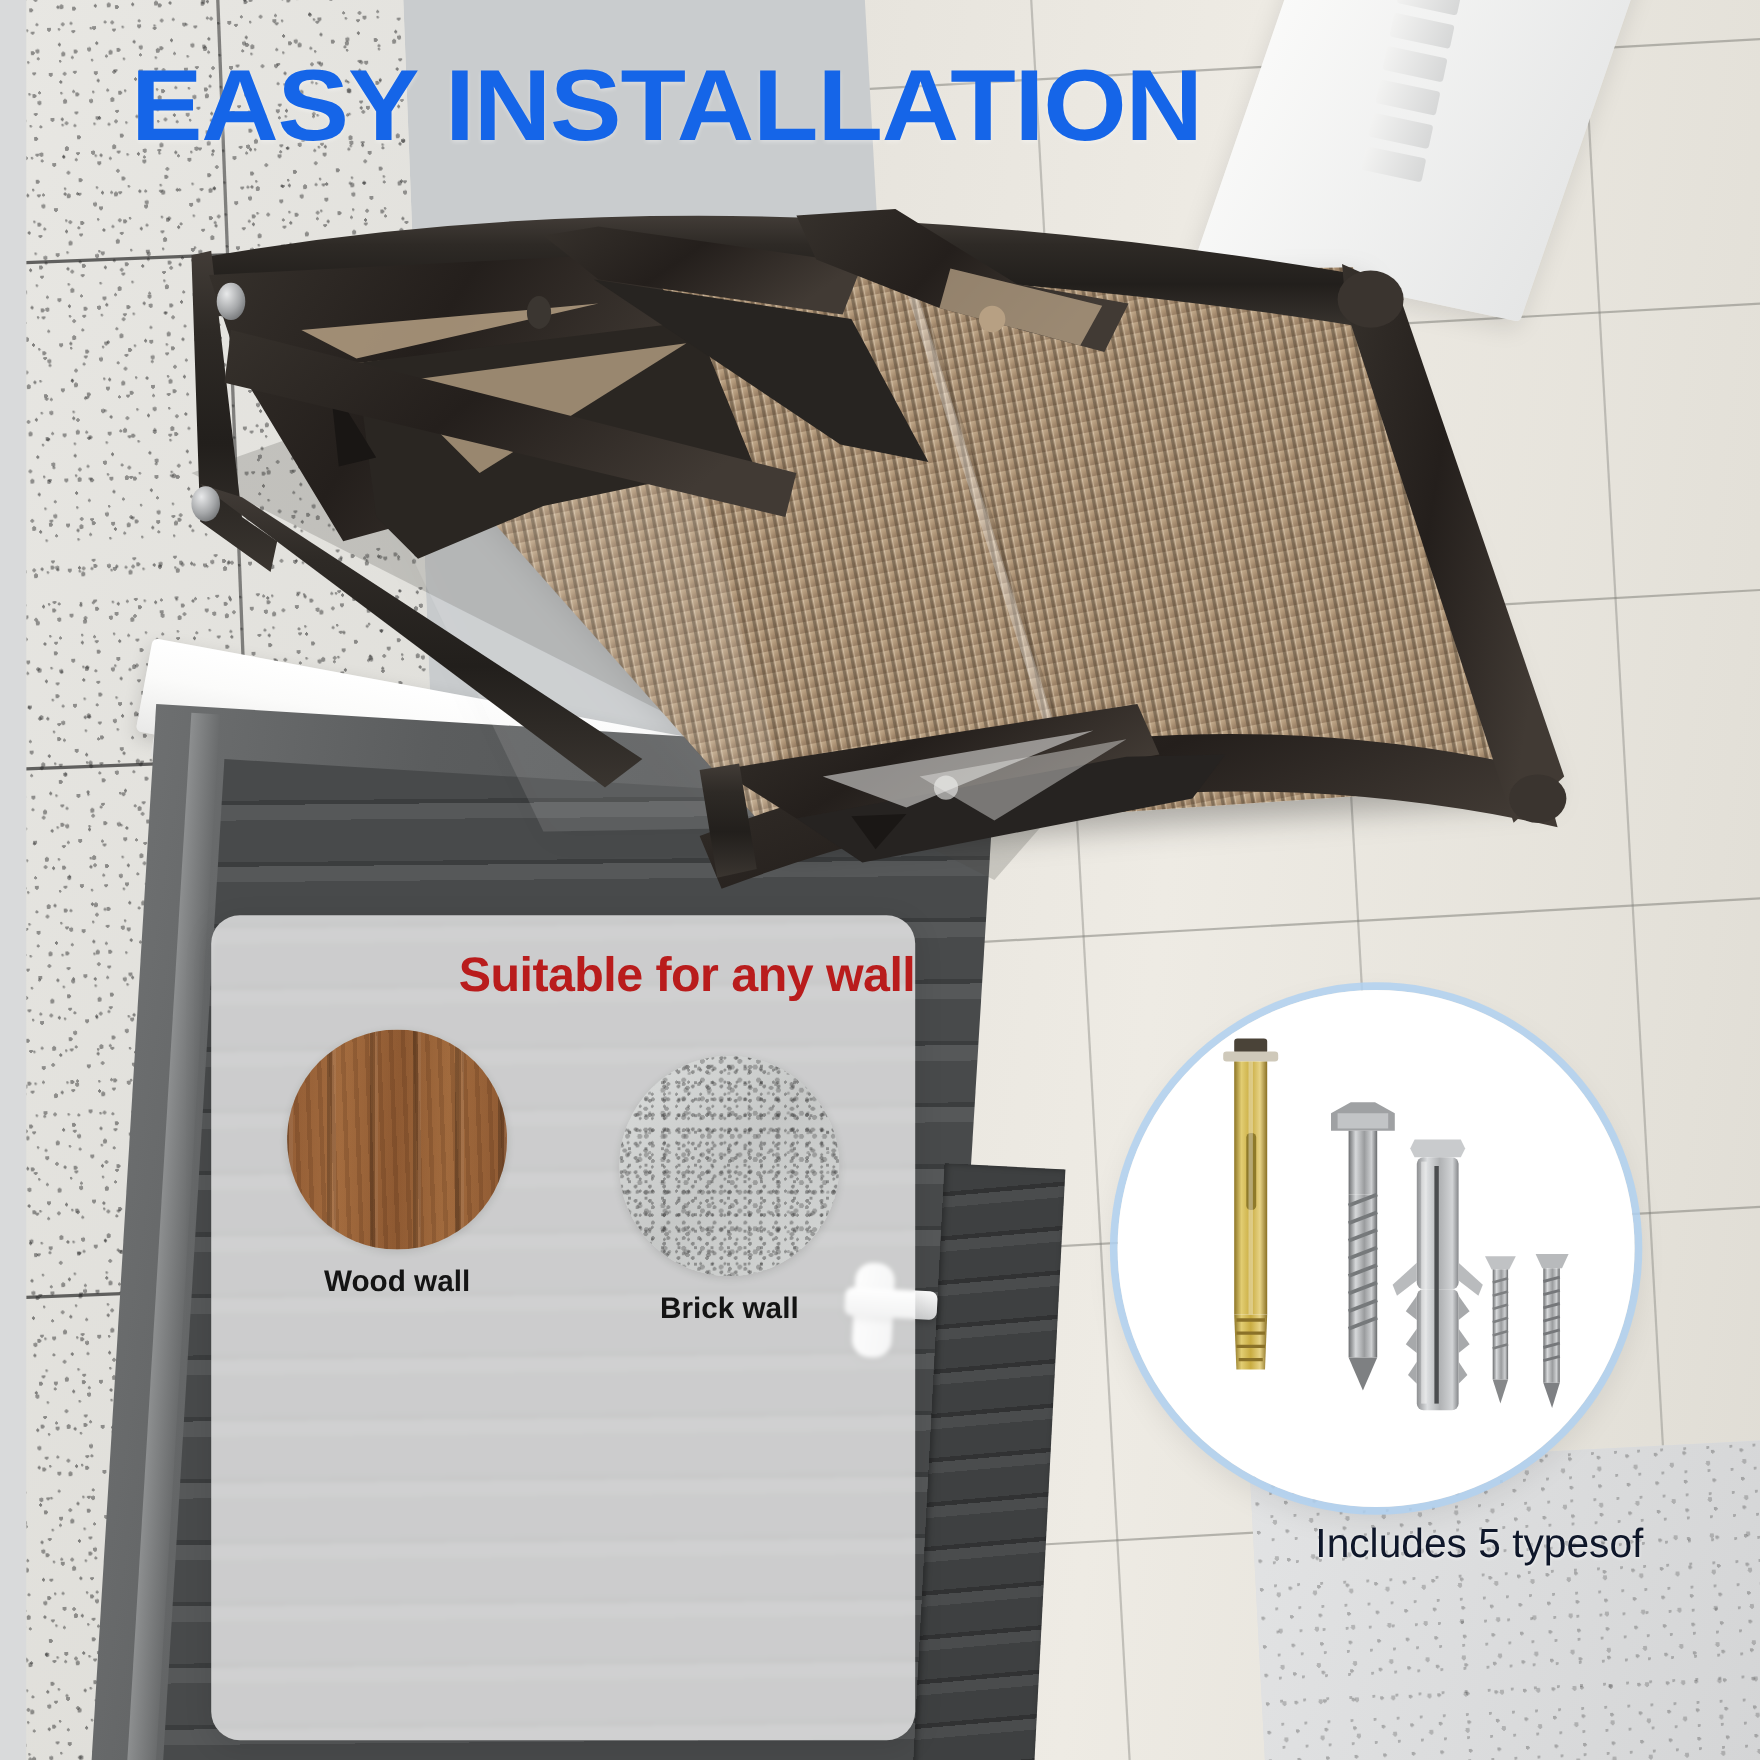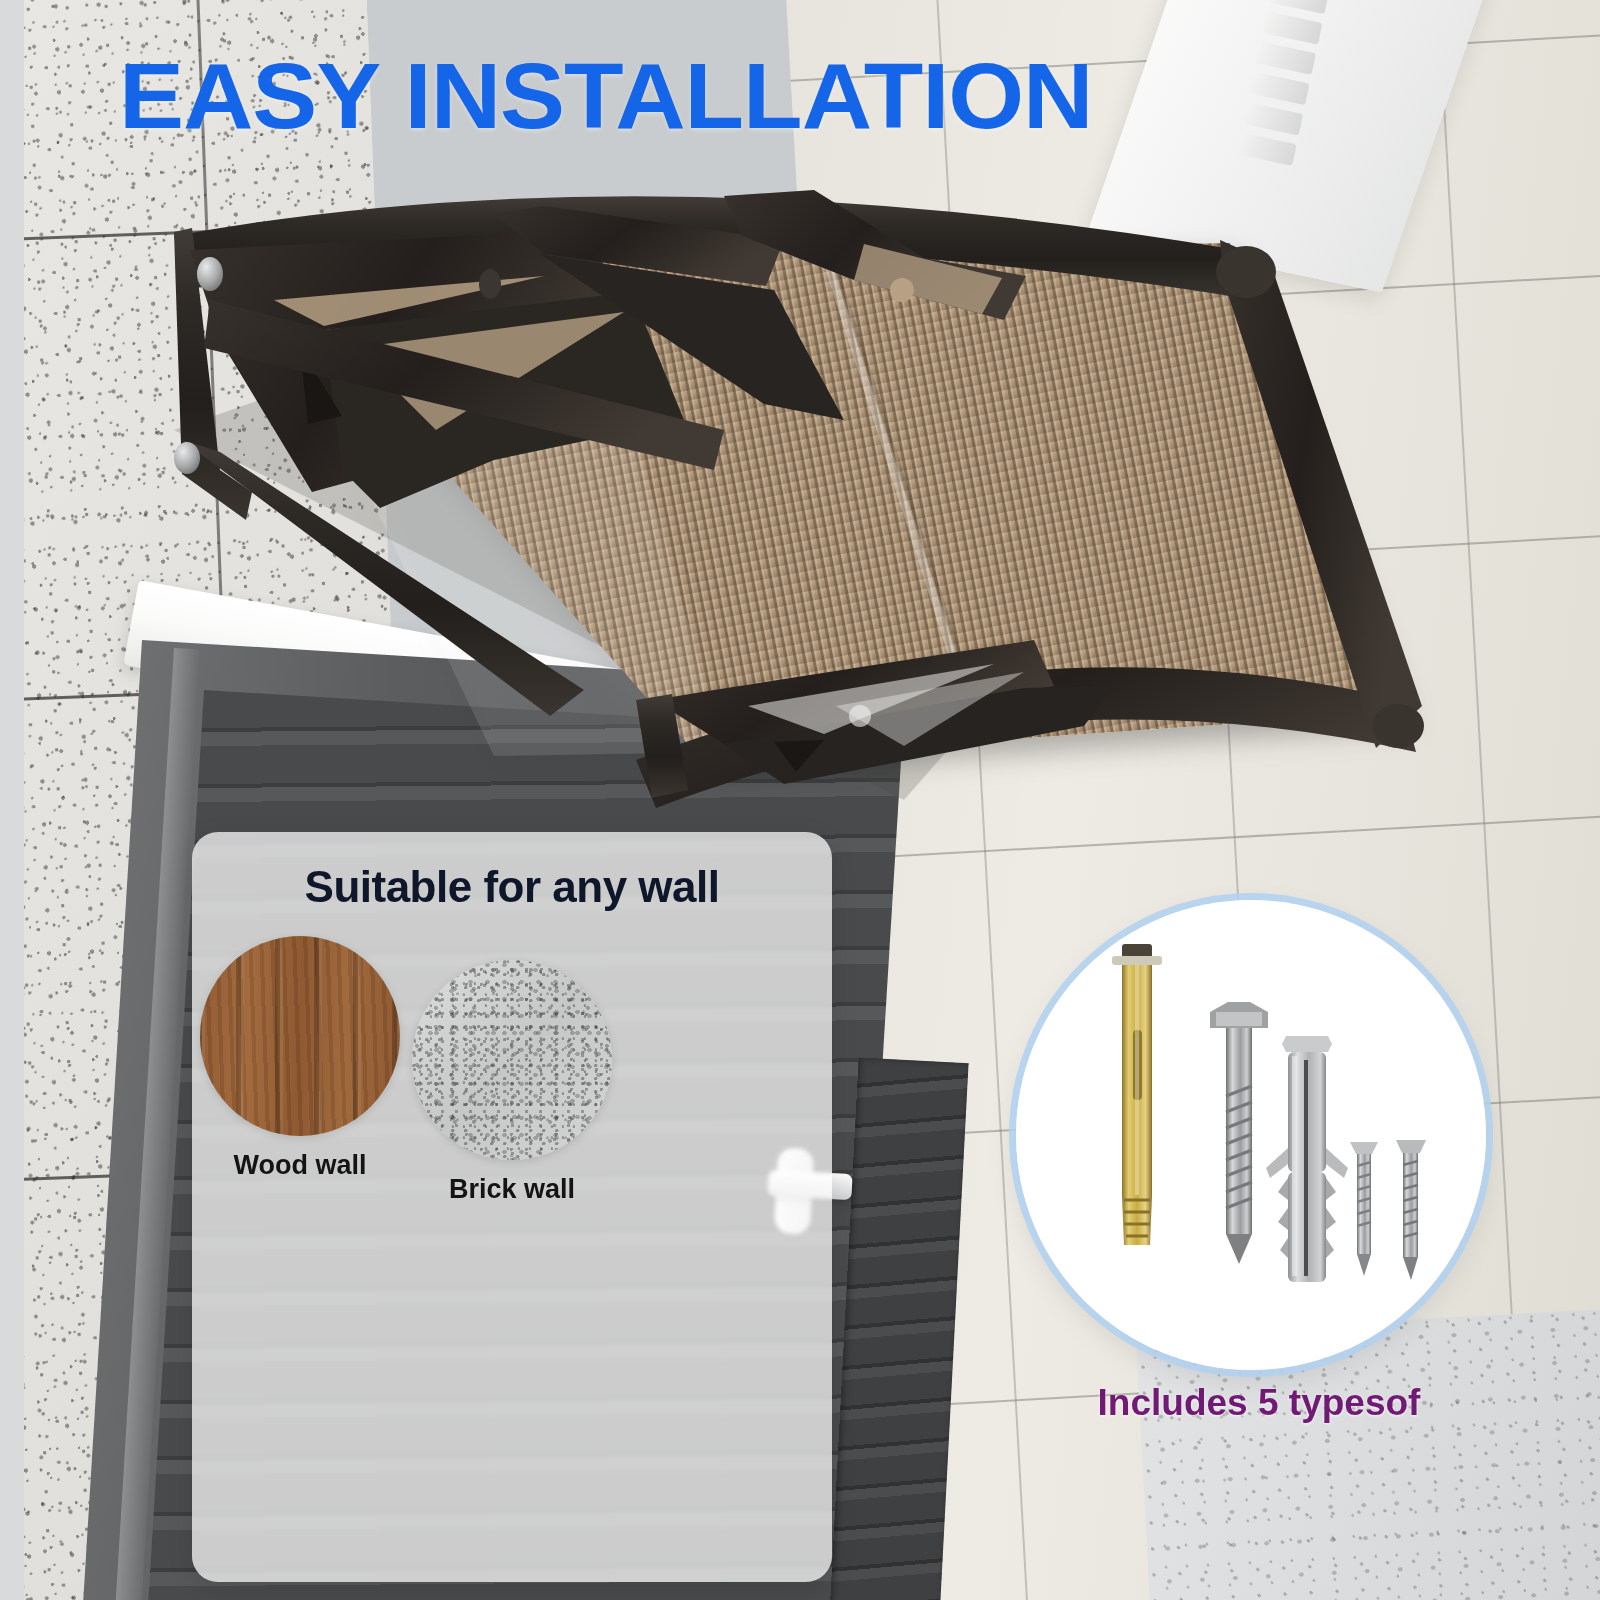"Suitable for any wall" .wallpanel-title { color: #0f172a -> #b91c1c; text-align: center -> right }
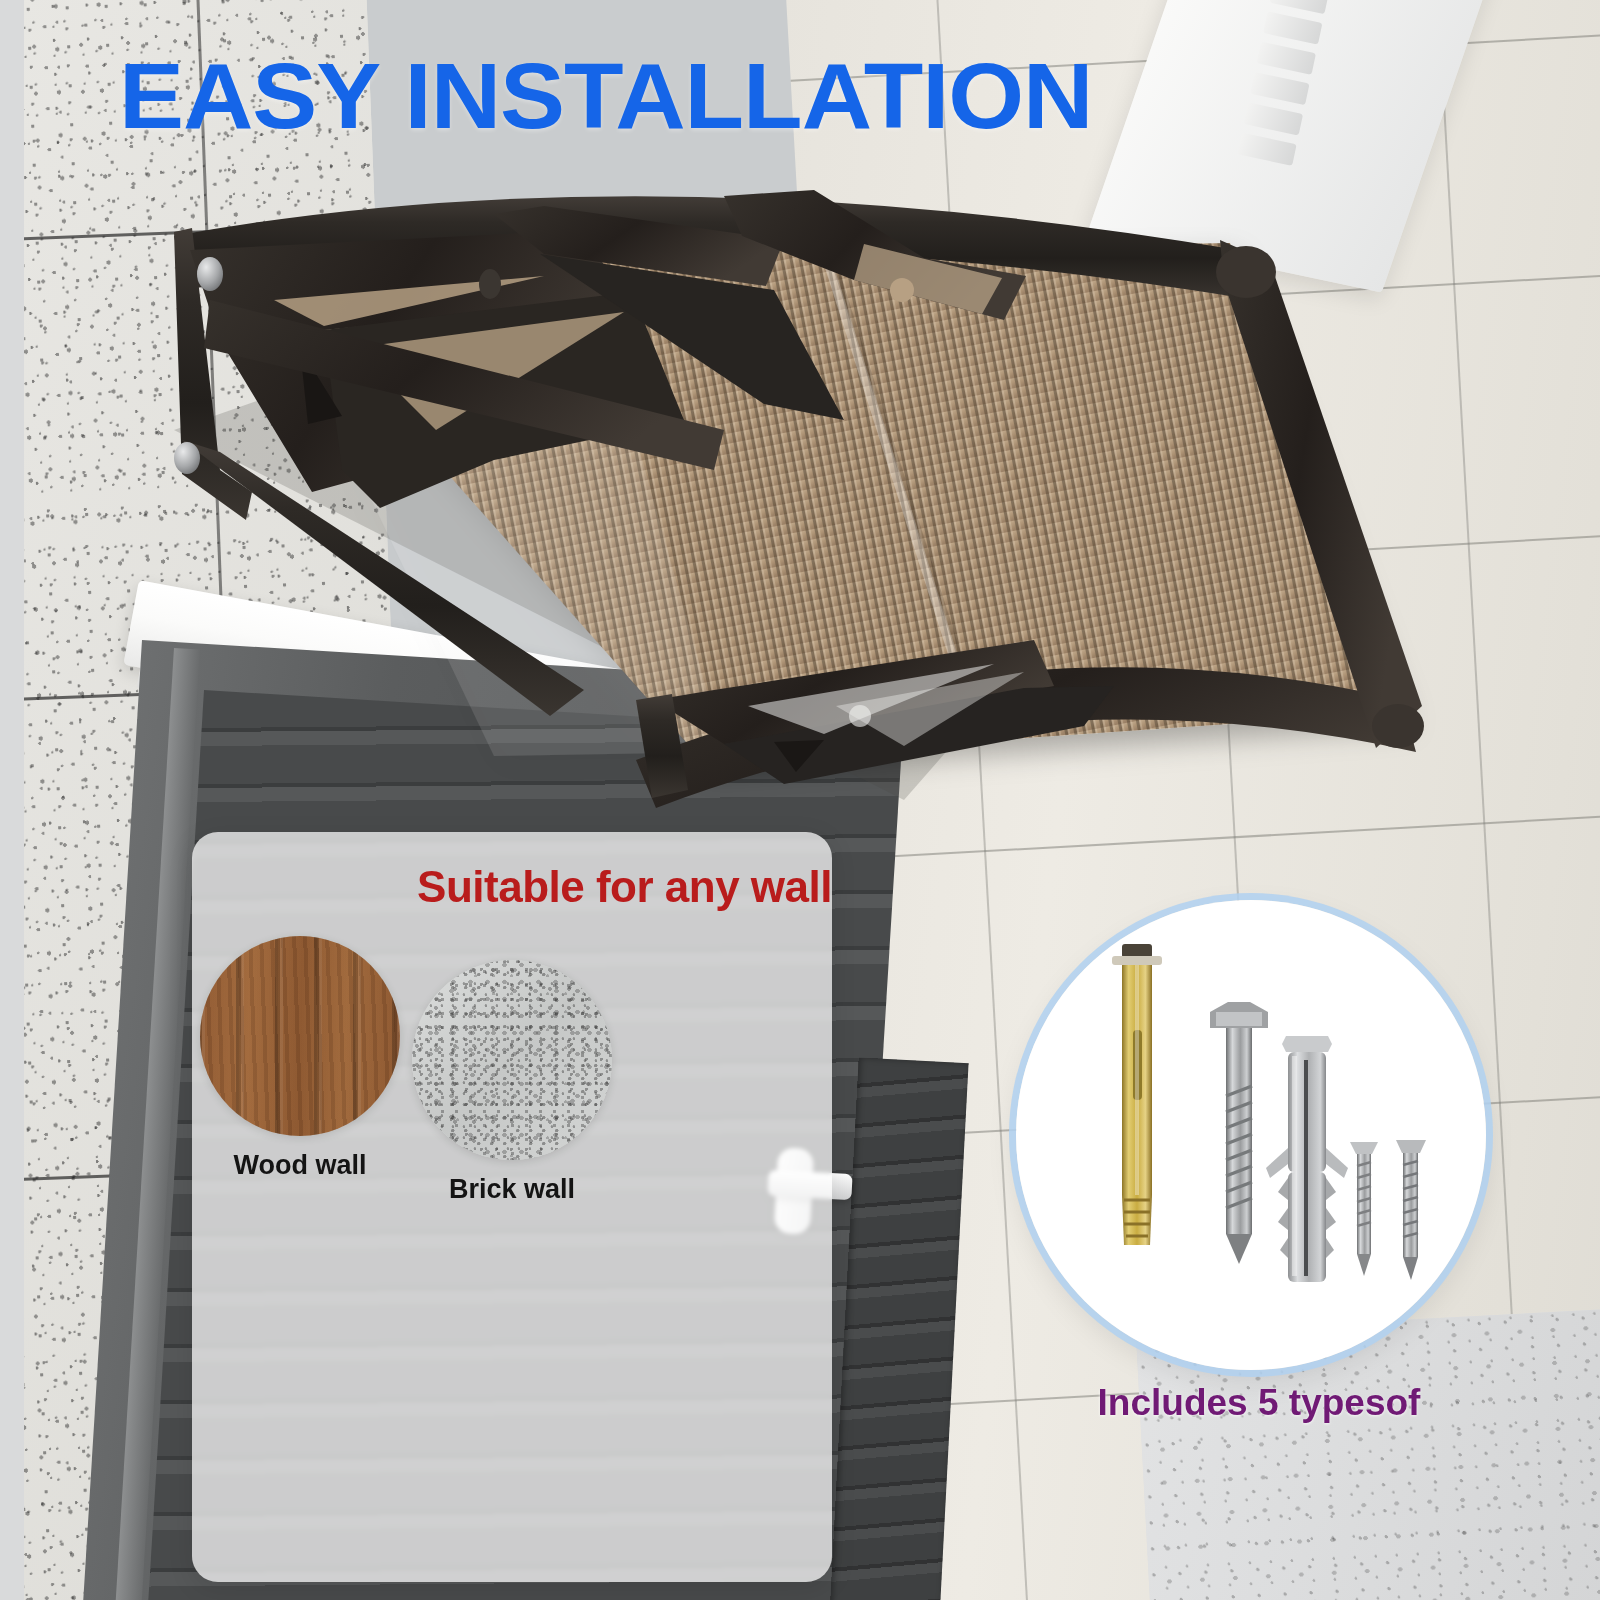"Wood wall" .wall-grid { grid-template-columns: 1fr 1fr 1fr 1fr -> 1fr 1fr; left: 8px -> 24px }
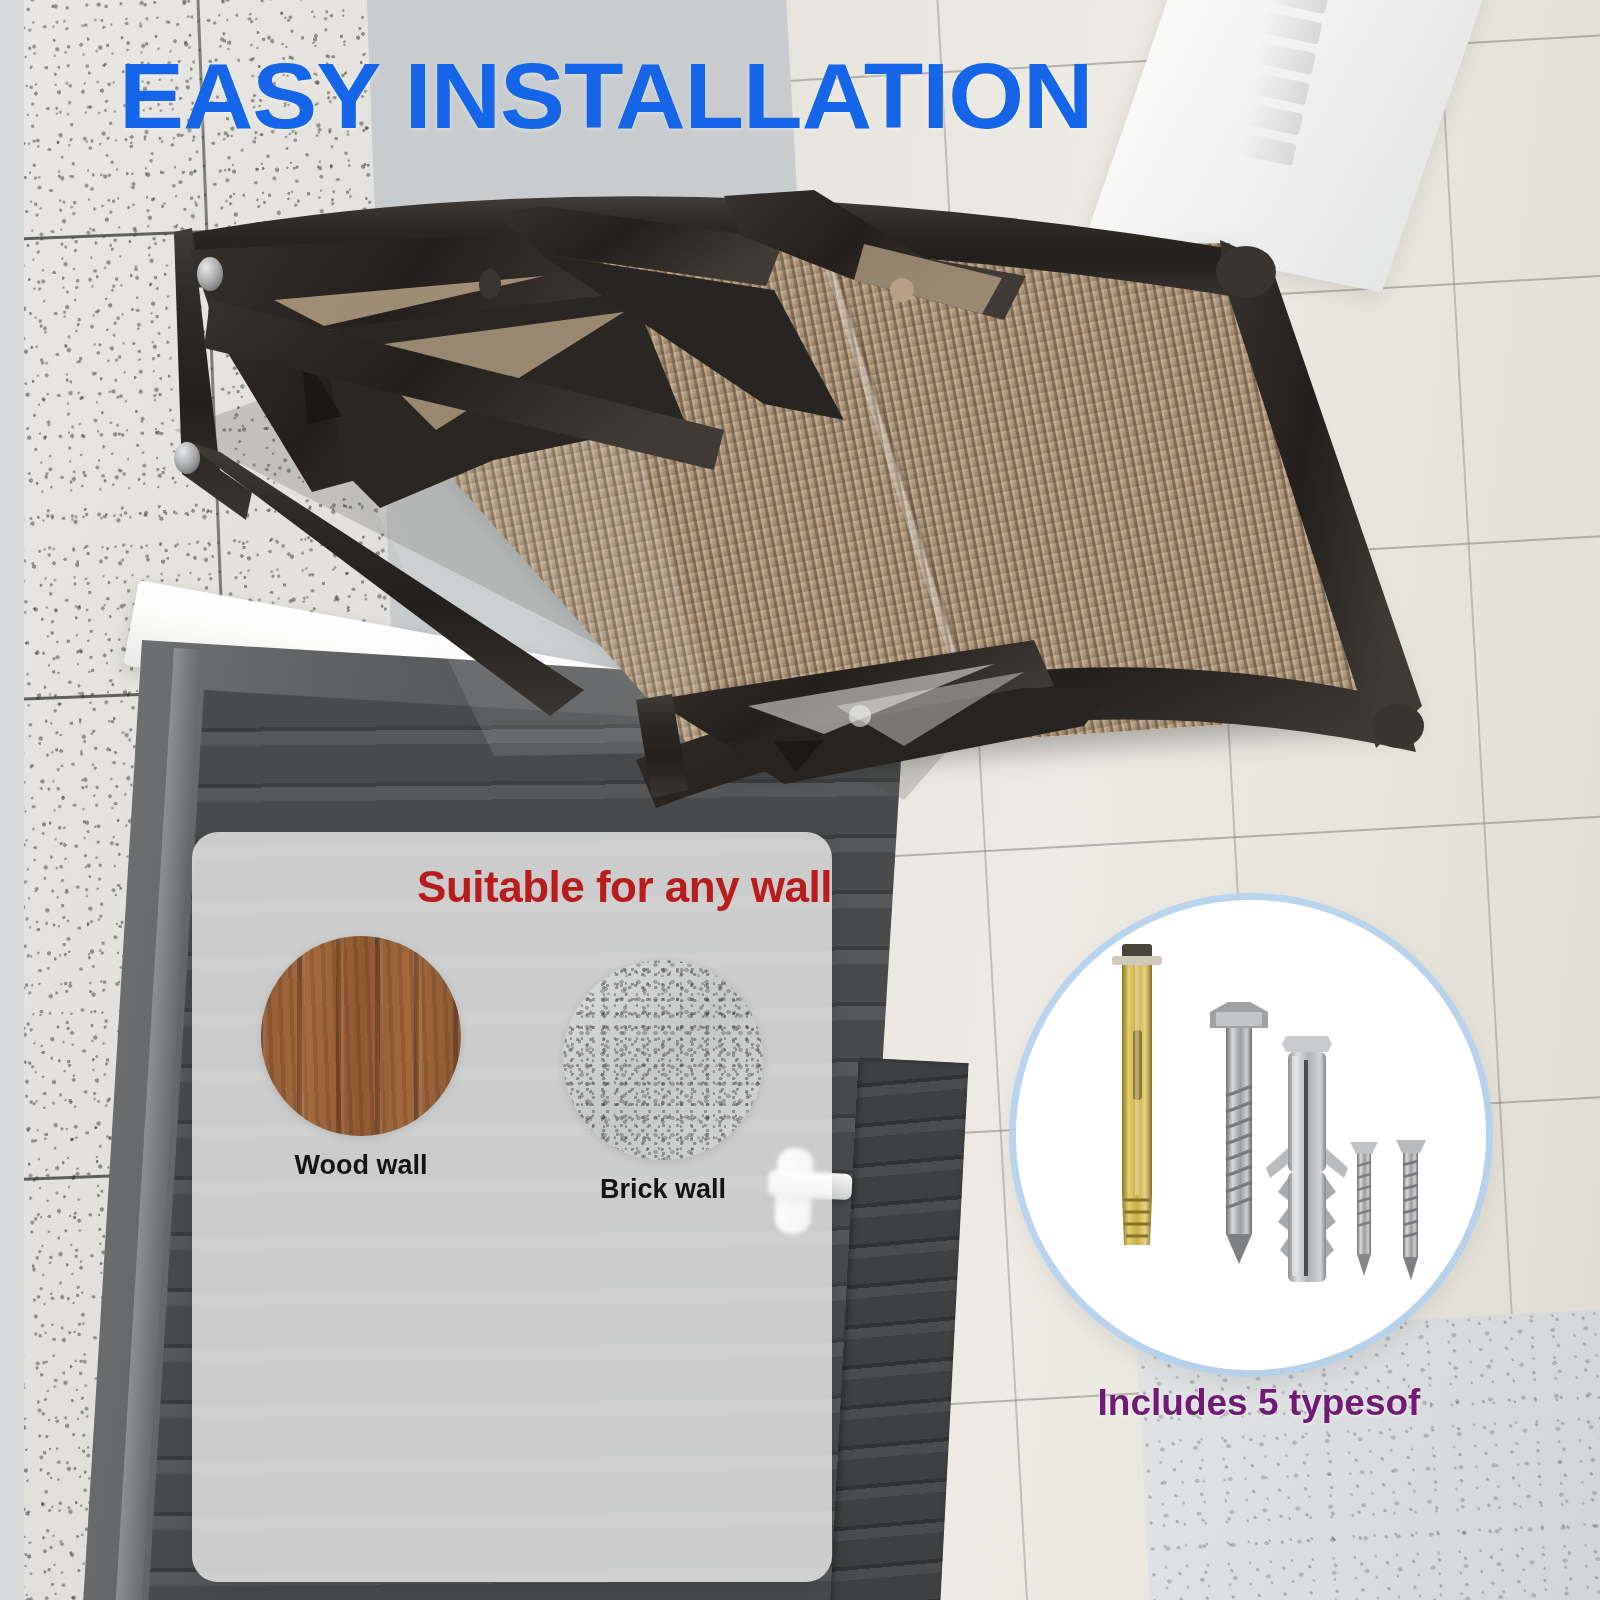"Includes 5 typesof" .screw-caption { color: #701a75 -> #0f172a; font-weight: 700 -> 400; text-align: center -> right }
